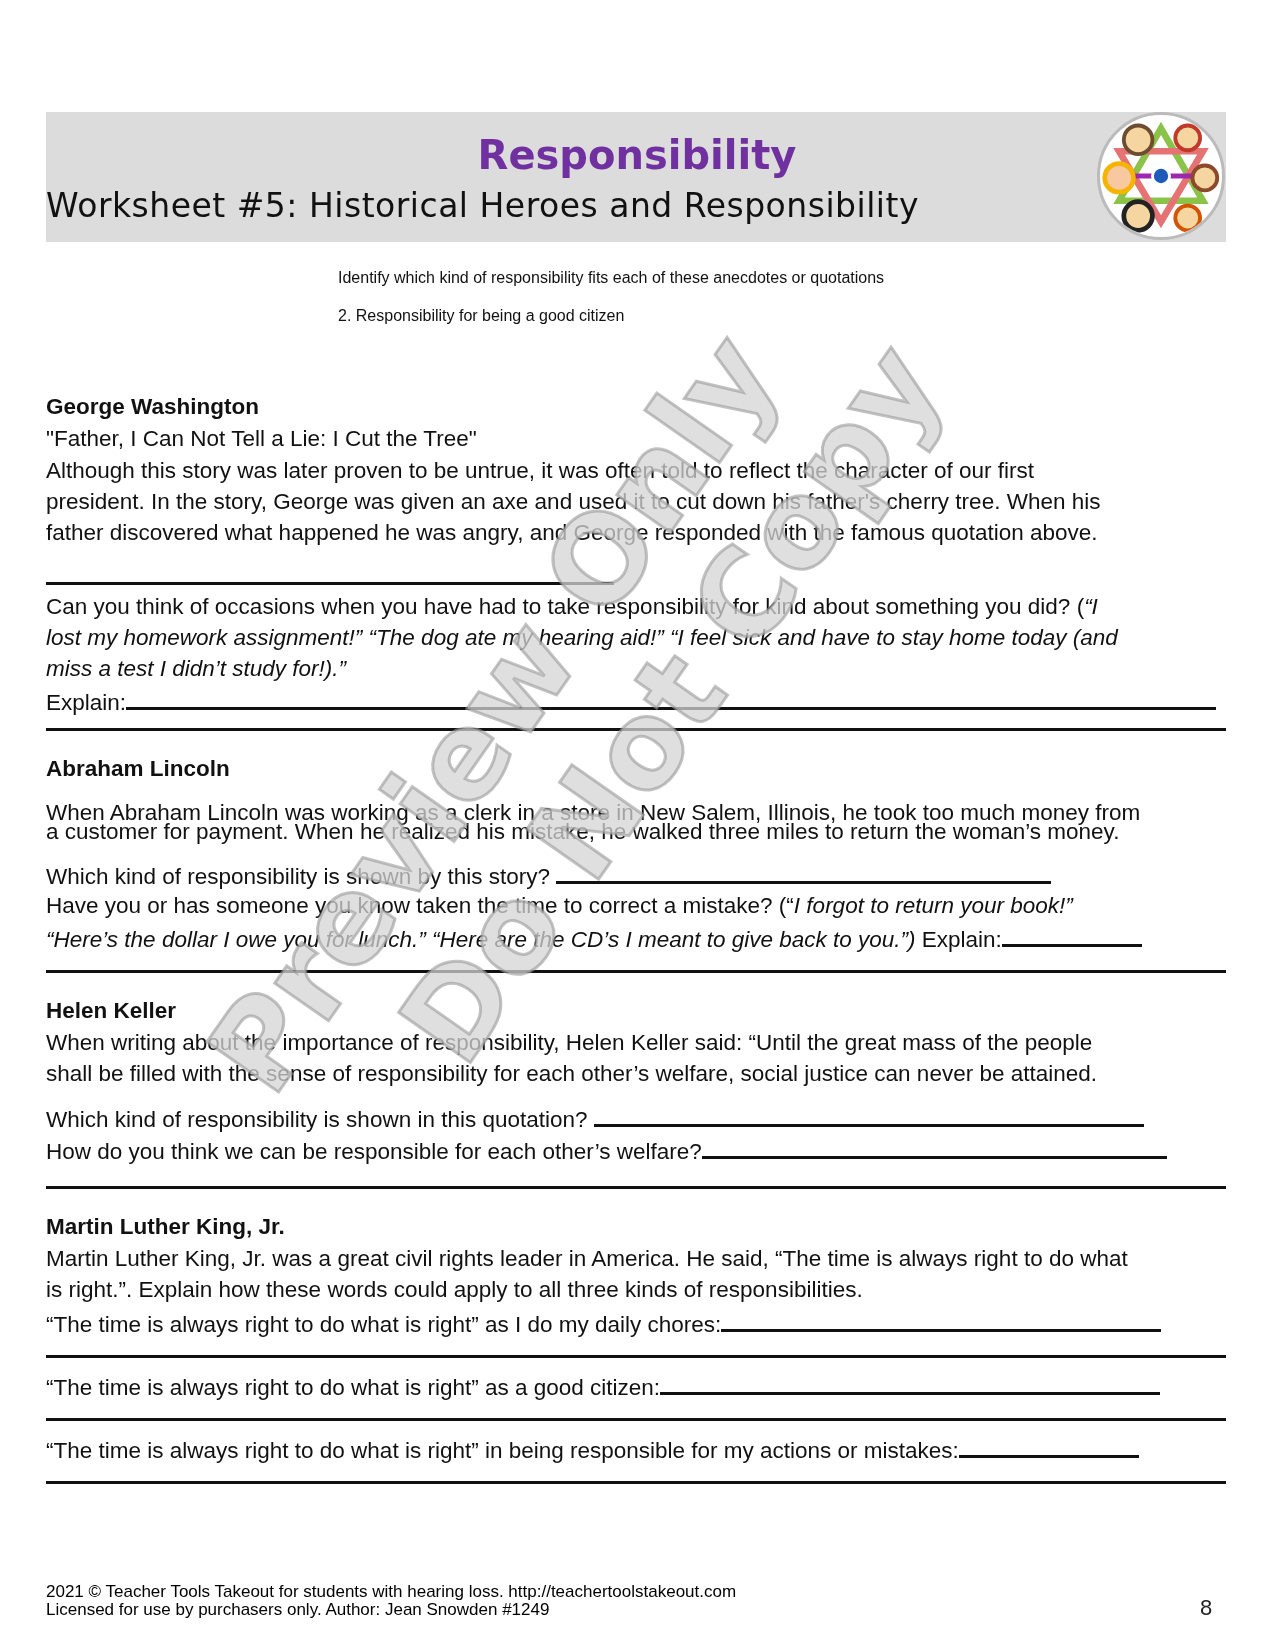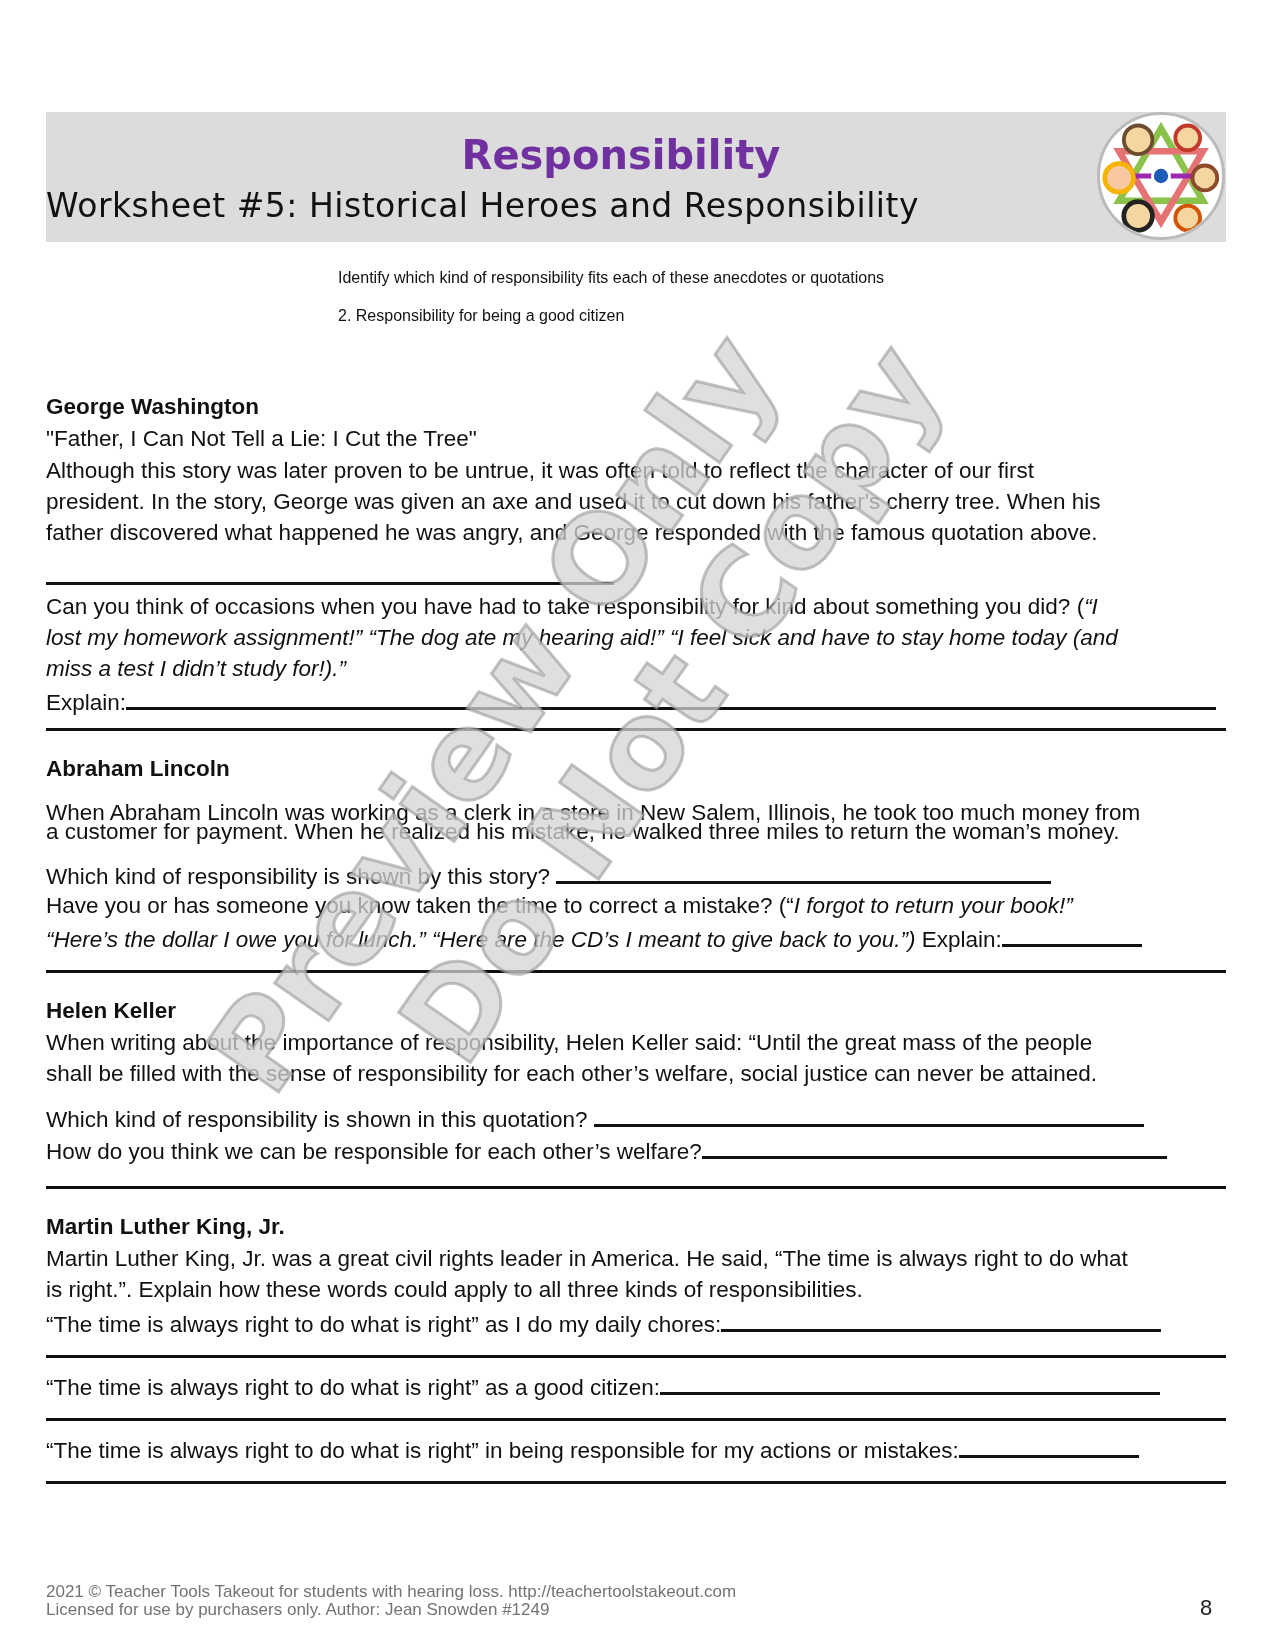"Responsibility" .header .title { padding-left: none -> 16px }
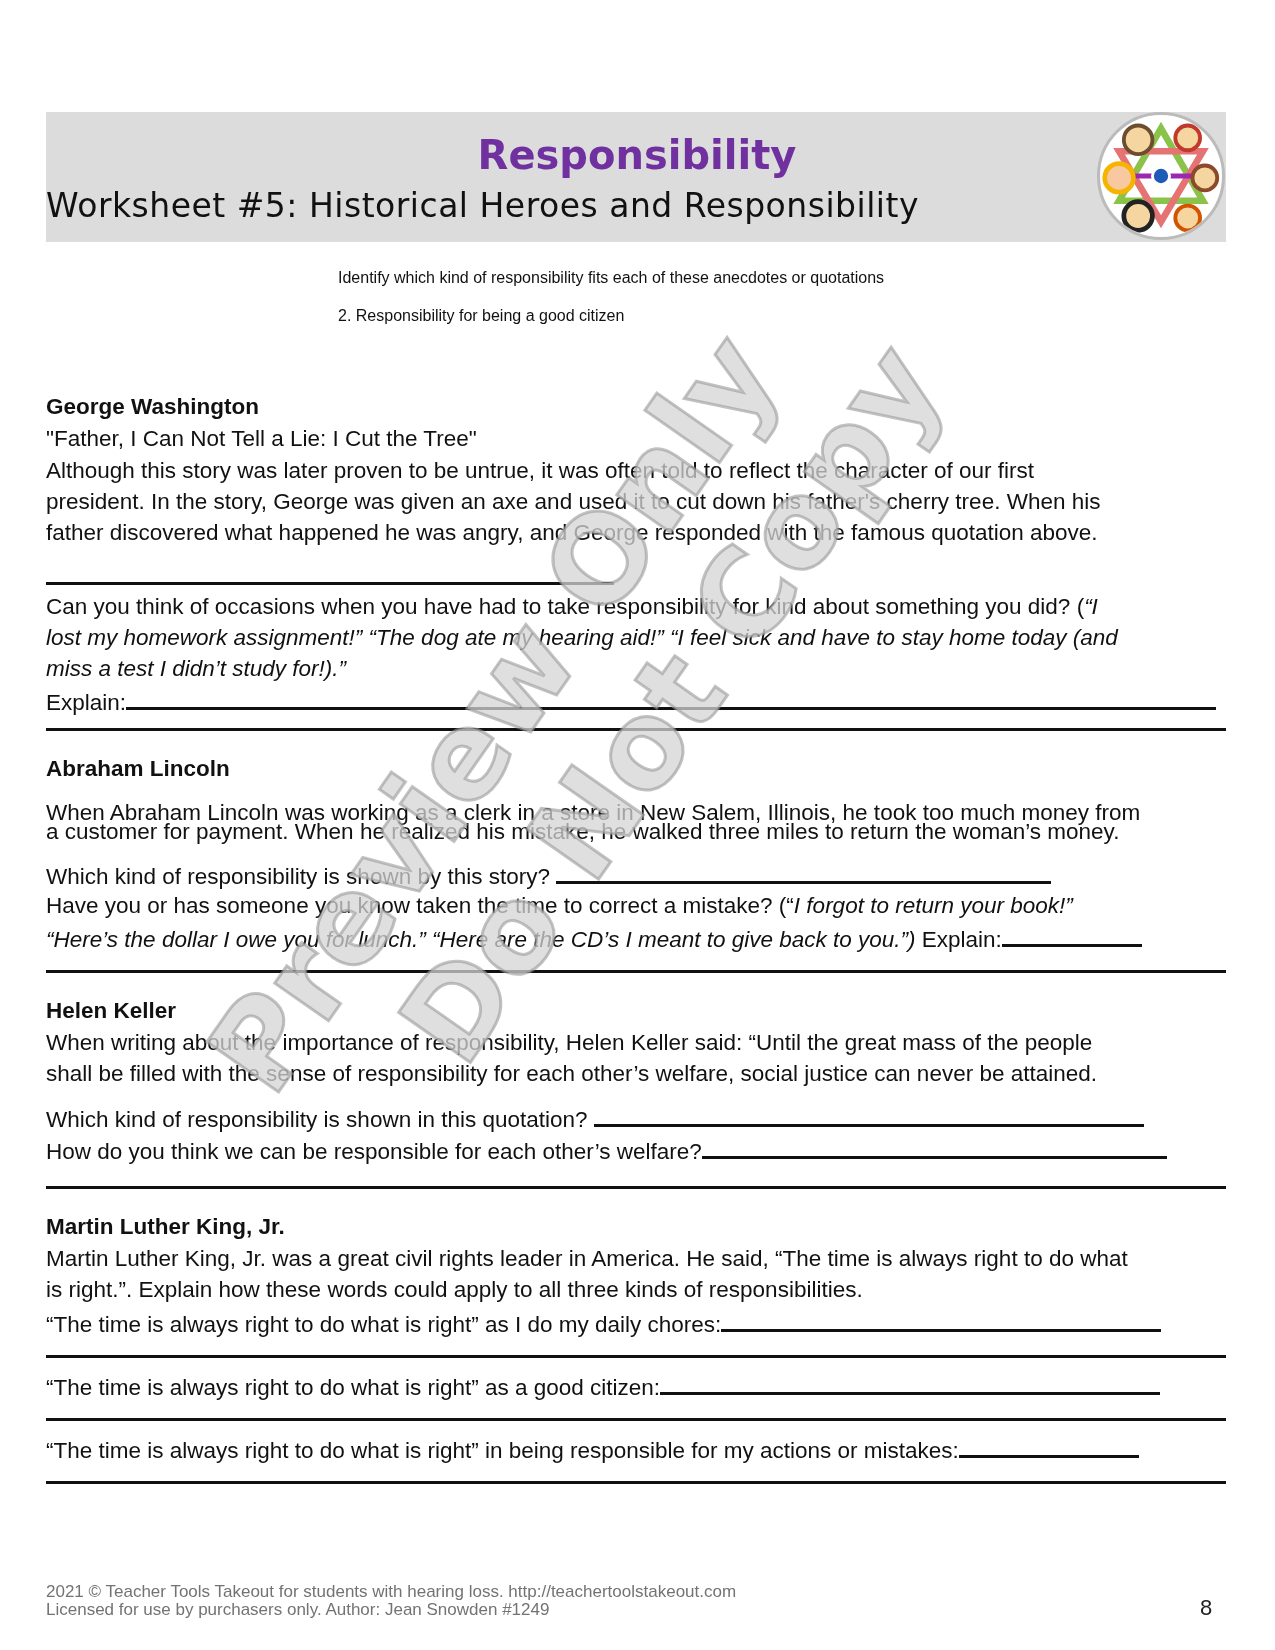"2021 © Teacher Tools Takeout" .footer { color: #737373 -> #000000 }
